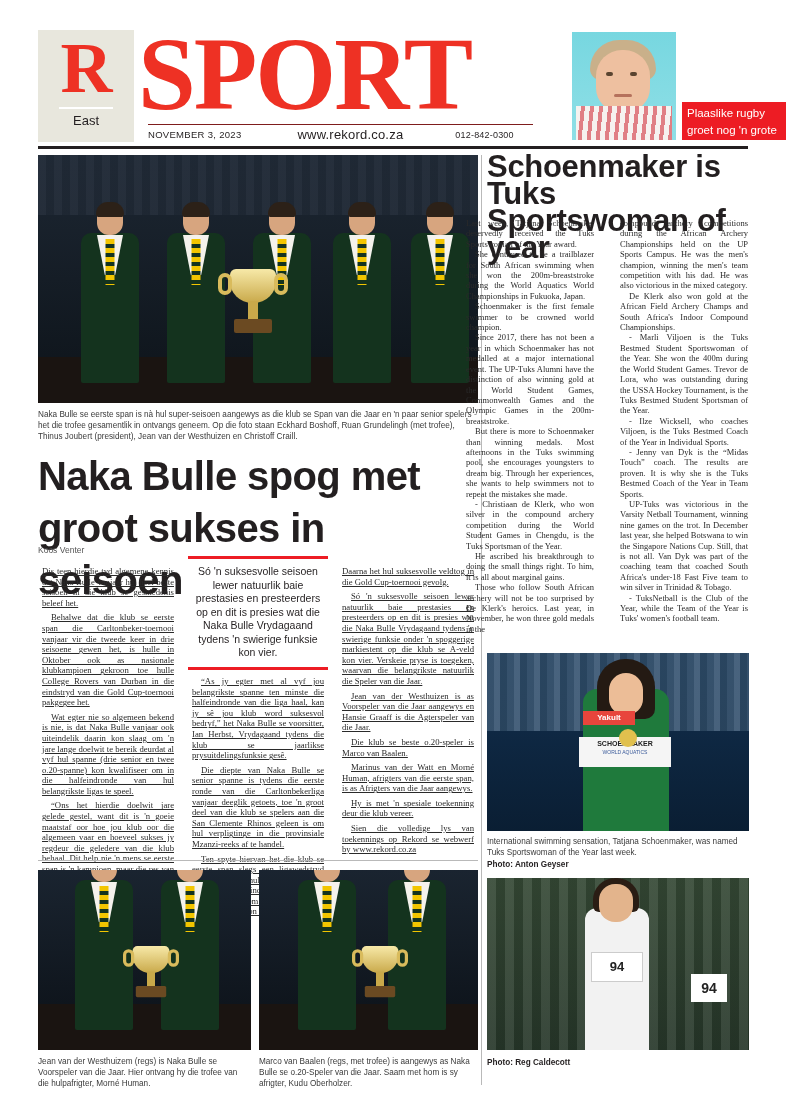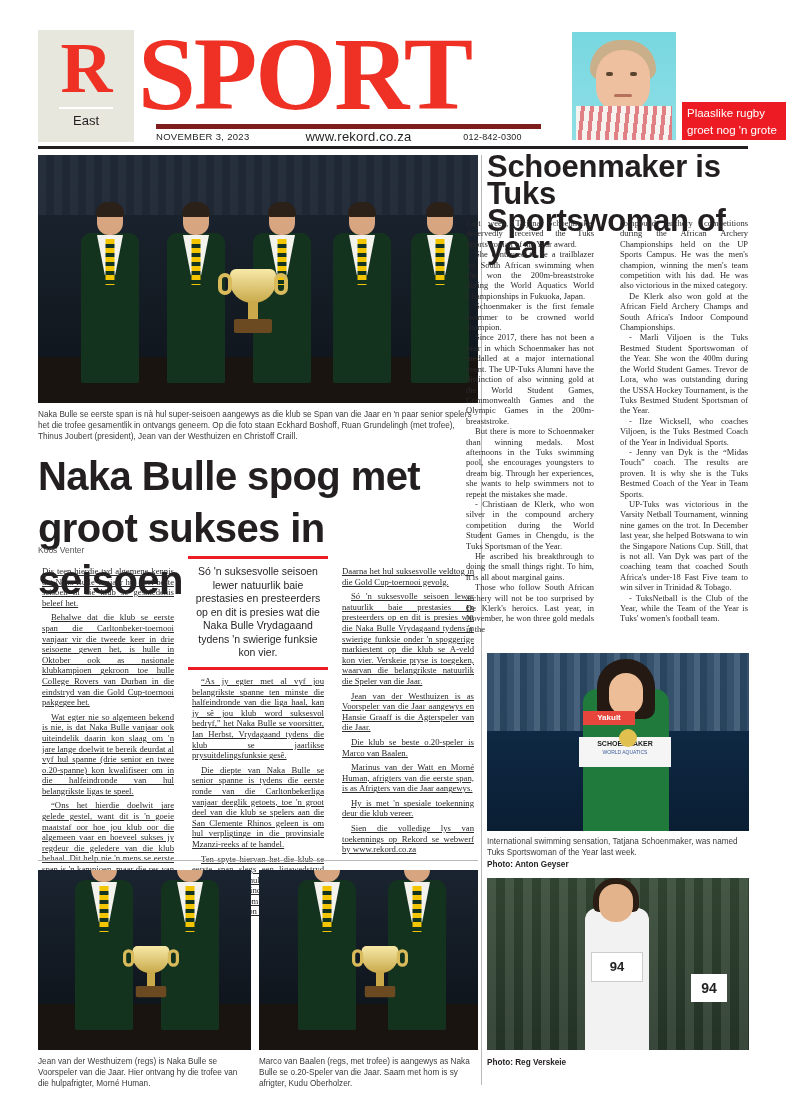"NOVEMBER 3, 2023" .mast-info { border-top: 5px solid #7f1d1d -> 1px solid #7f1d1d; left: 118px -> 110px }
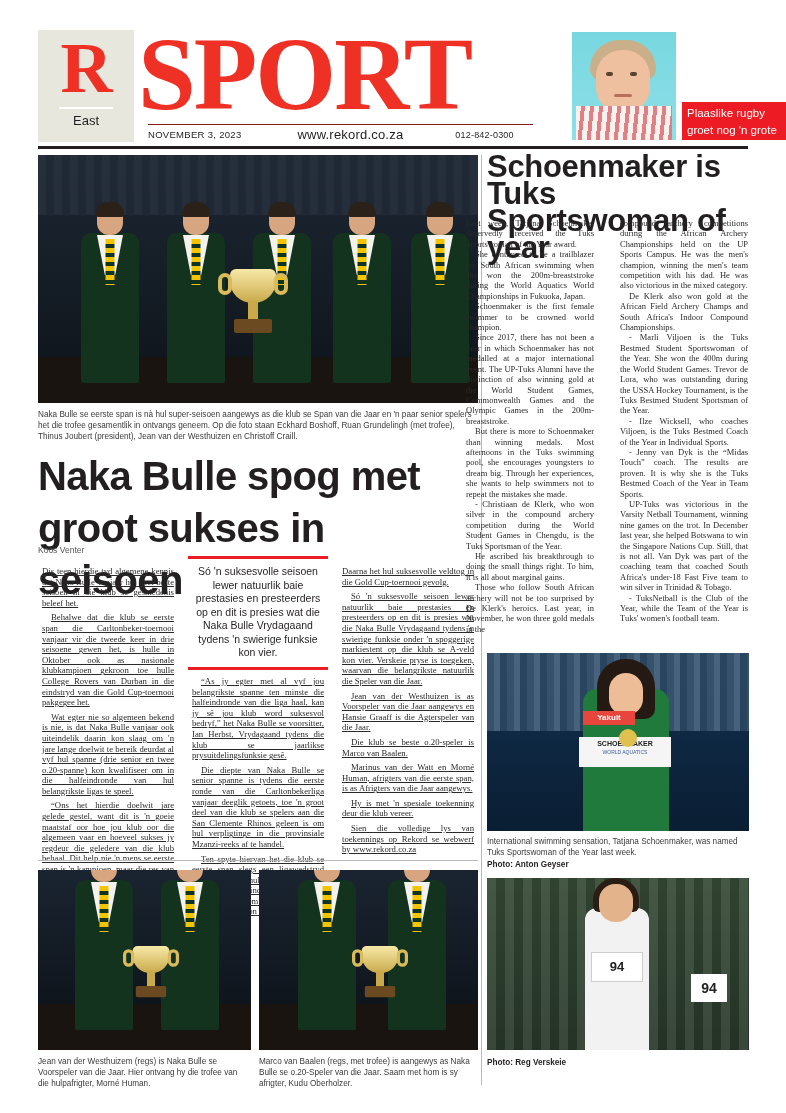"Photo: Reg Verskeie" span.cap-credit { text: Verskeie -> Caldecott }
